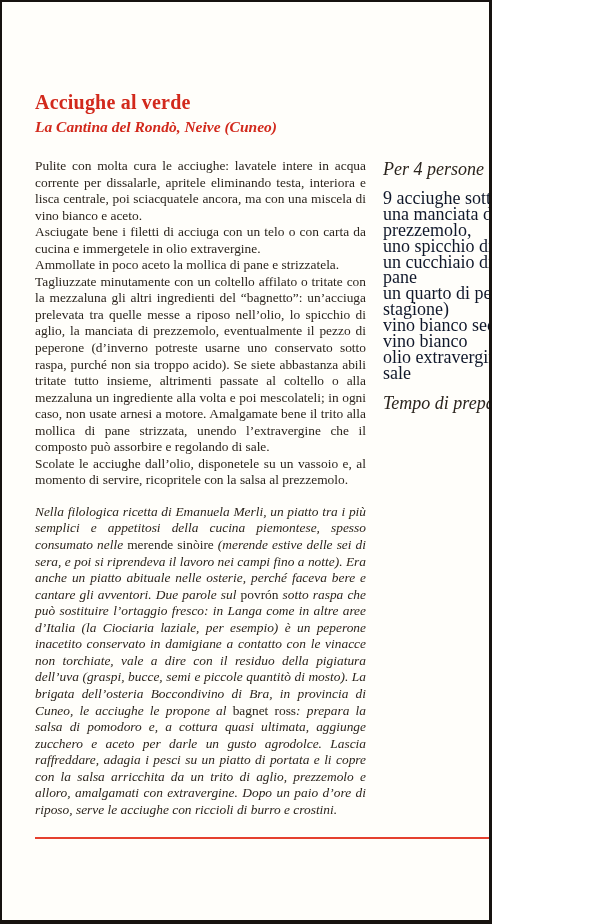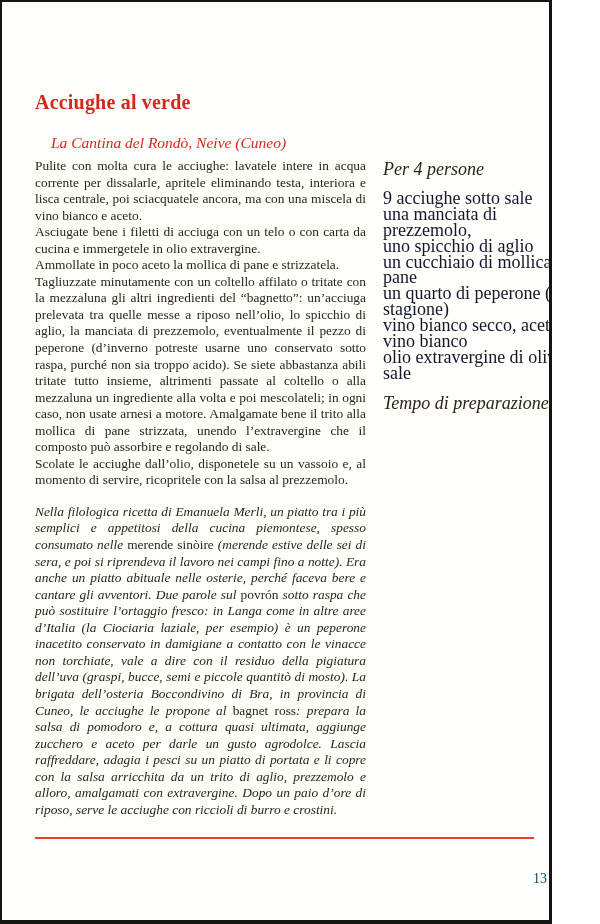"Acciughe al verde" .page { width: 552px -> 492px }
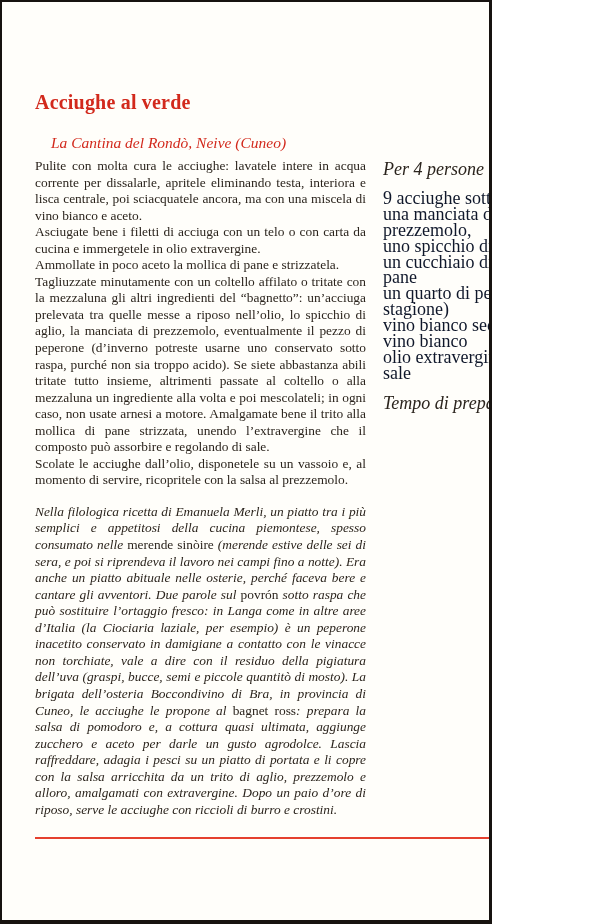"La Cantina del Rondò, Neive" .recipe-source { font-weight: normal -> bold; margin: 16px -> 0 }
